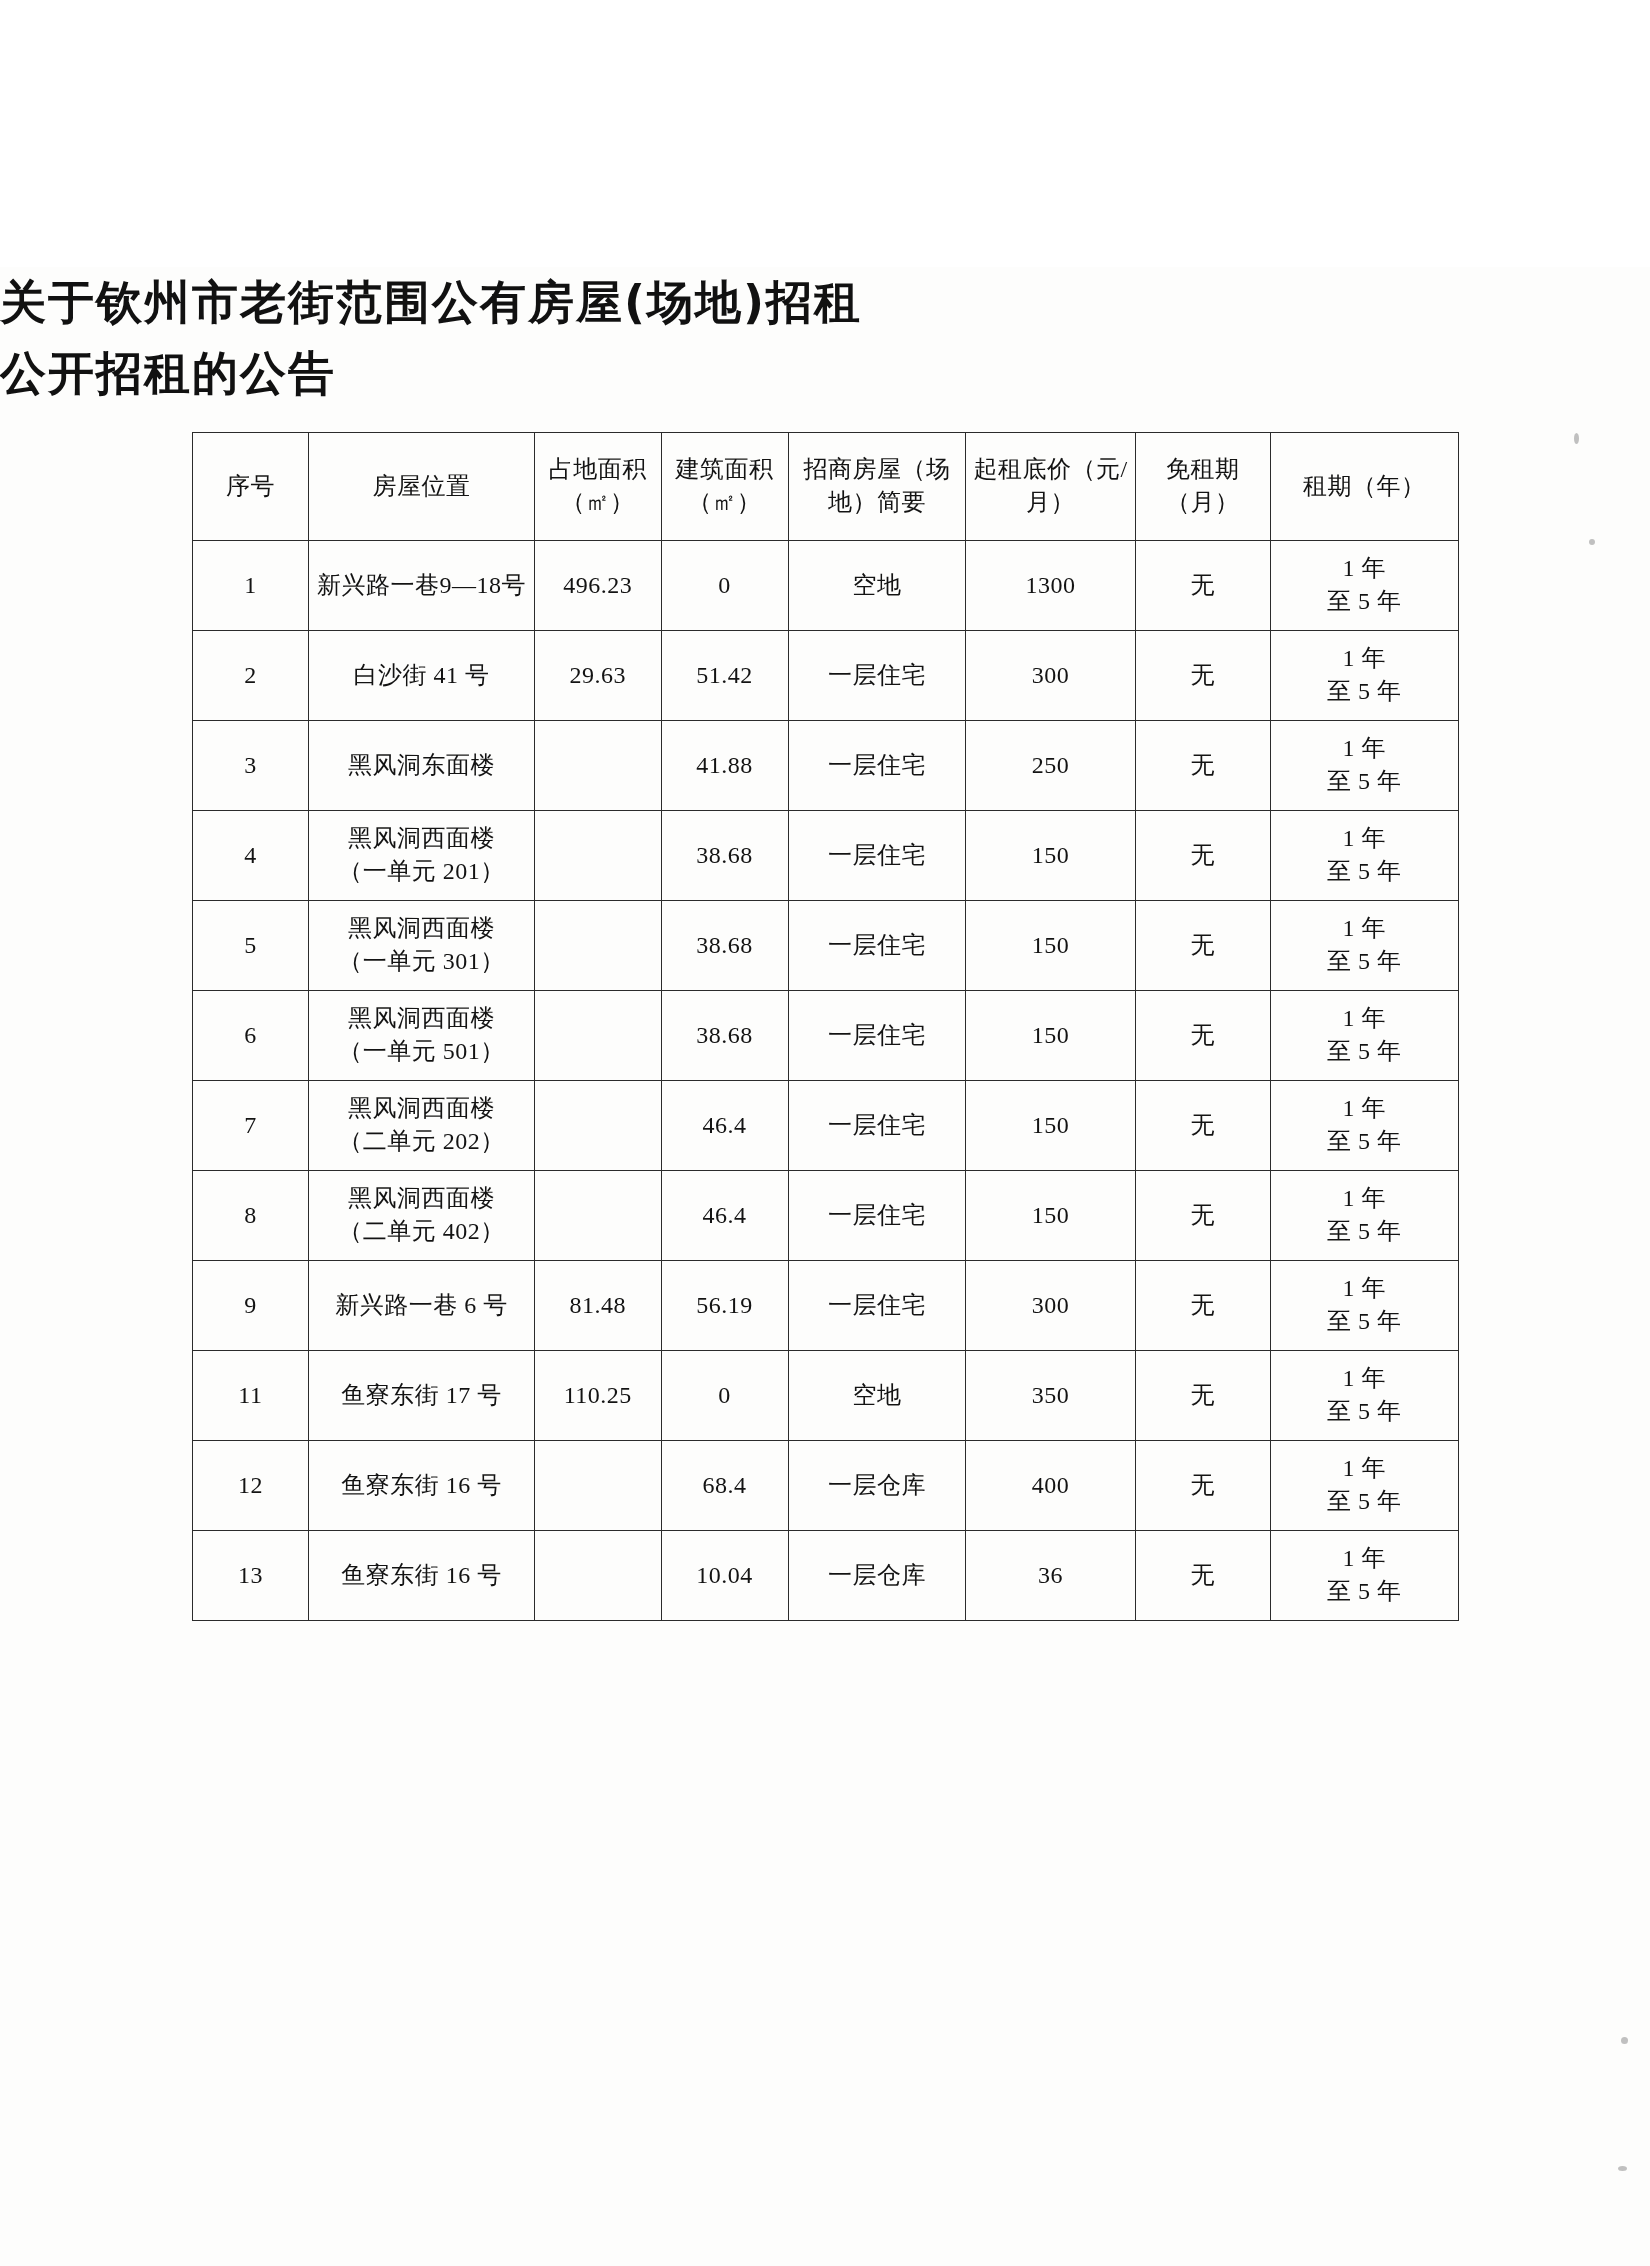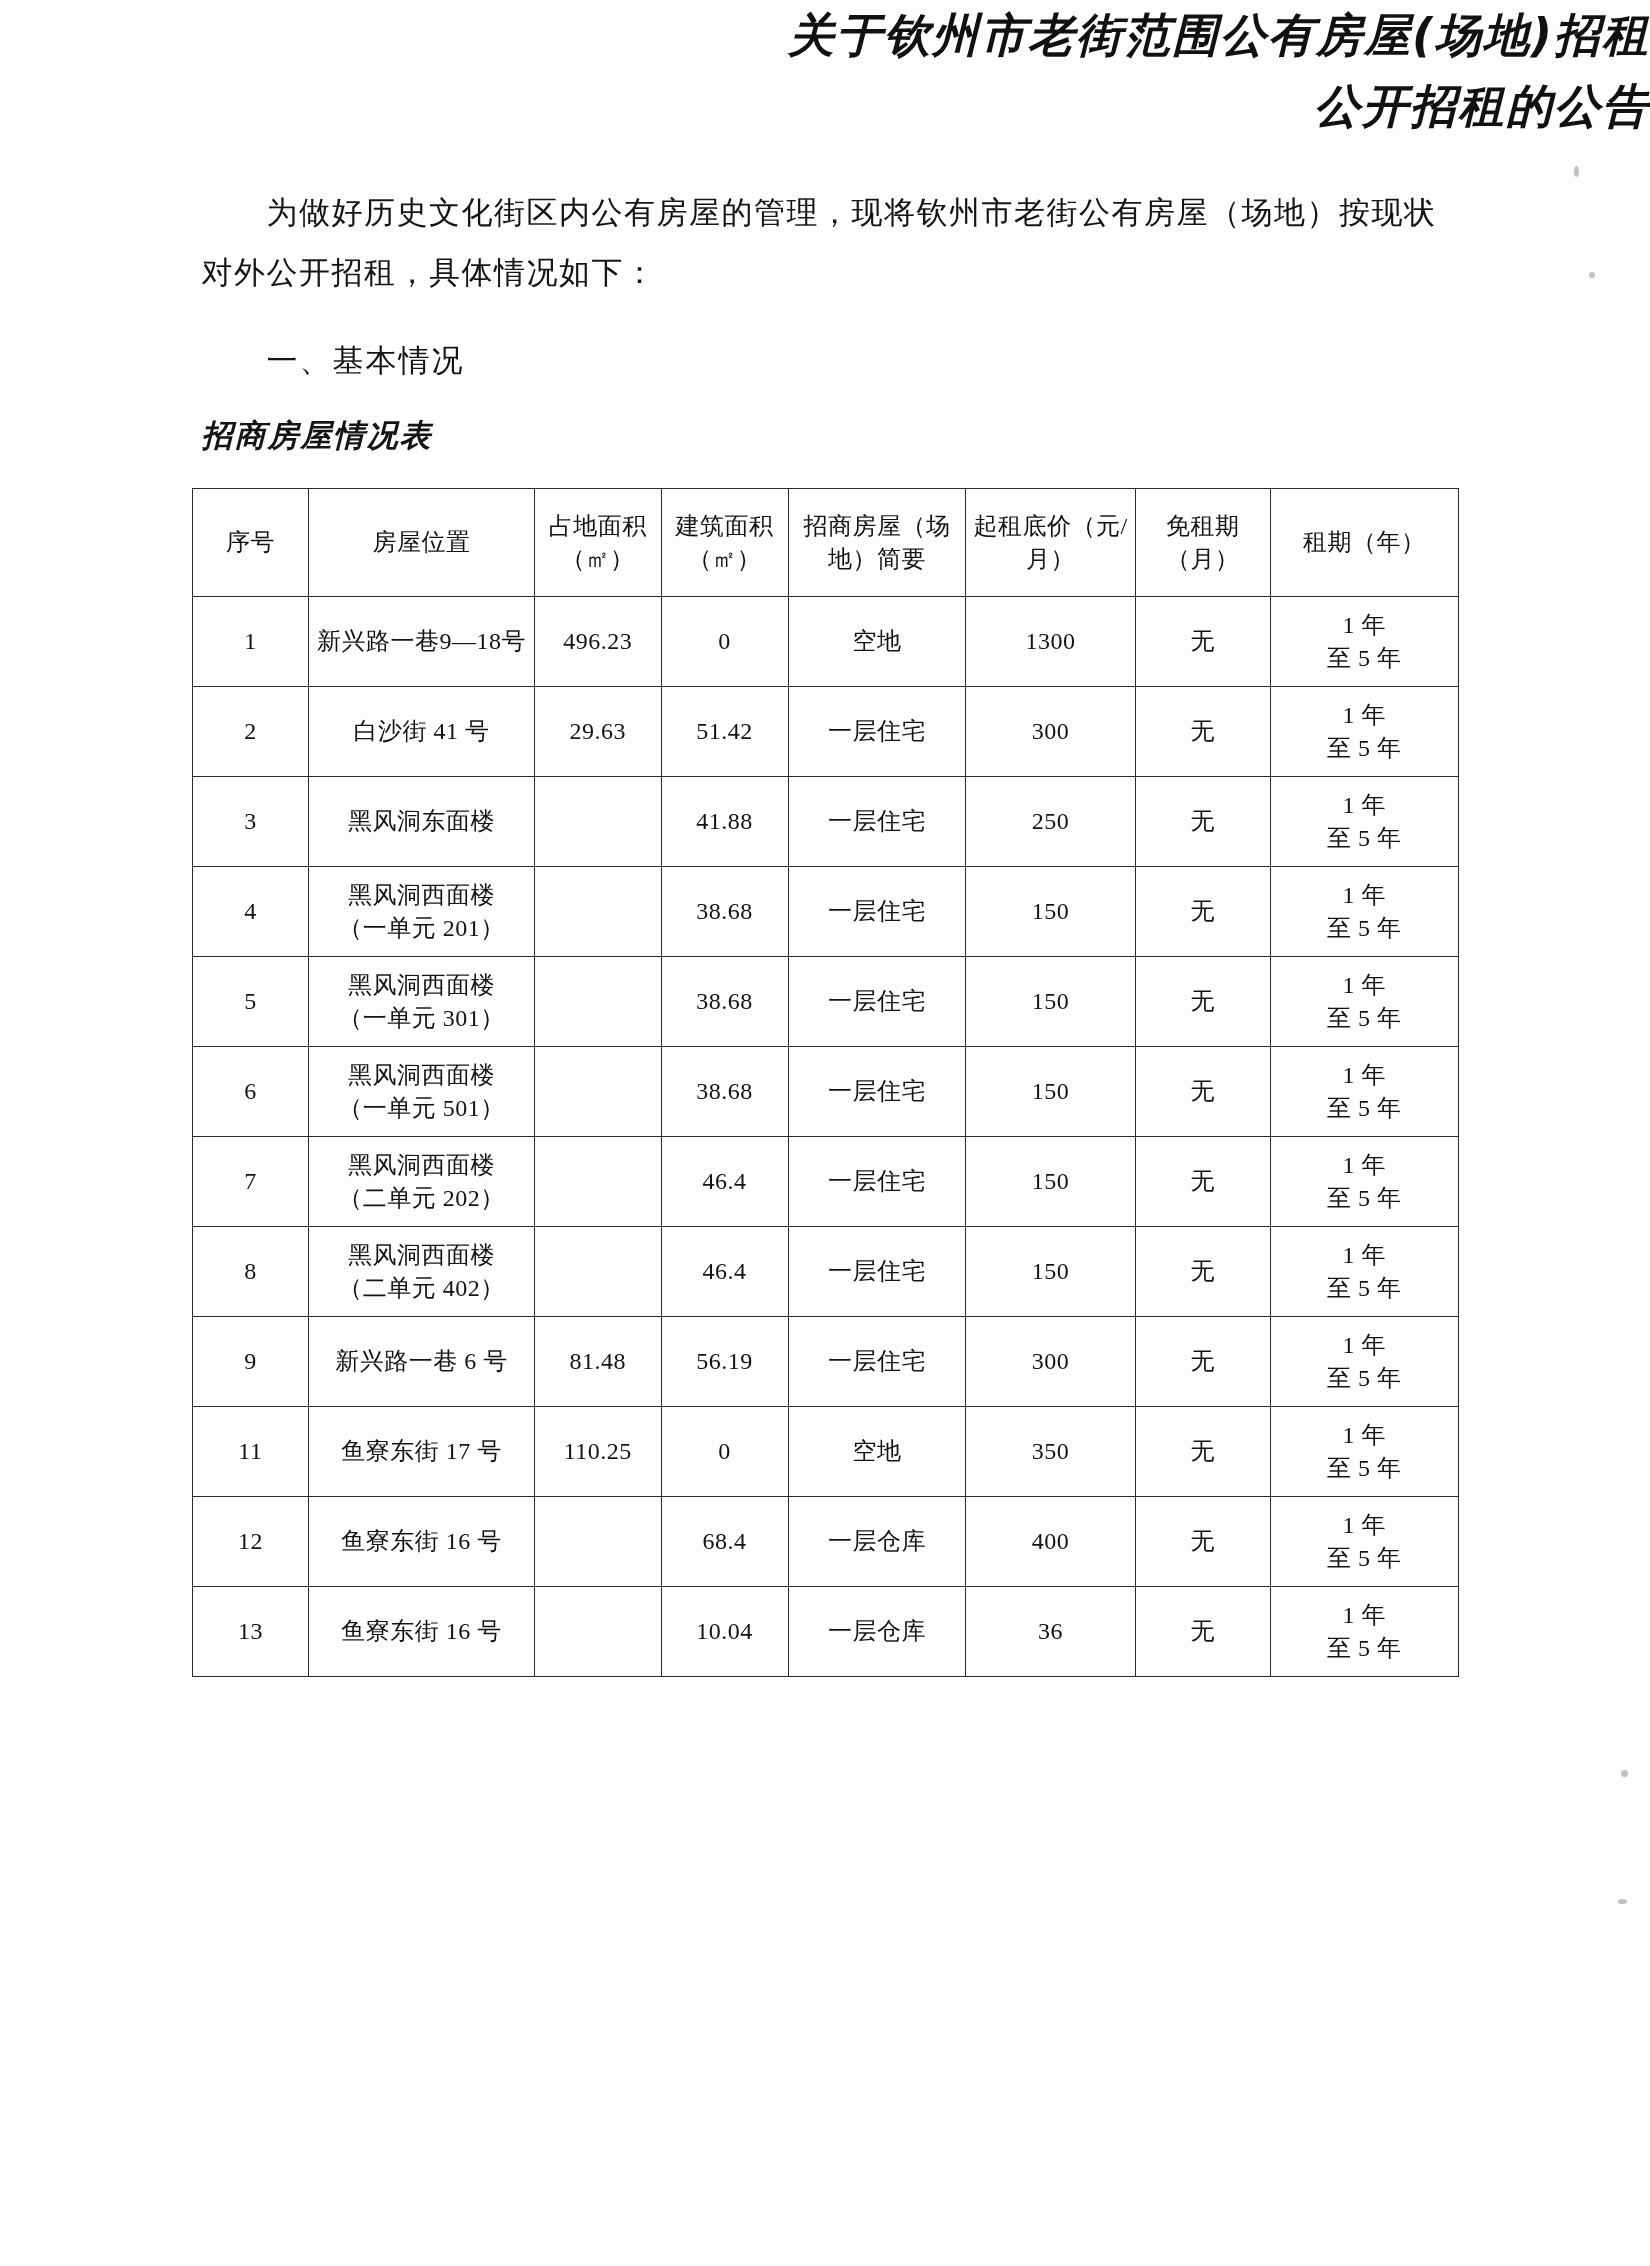"关于钦州市老街范围公有房屋(场地)招租" .title-block { font-style: italic -> none; margin-top: none -> 267px; text-align: right -> left }
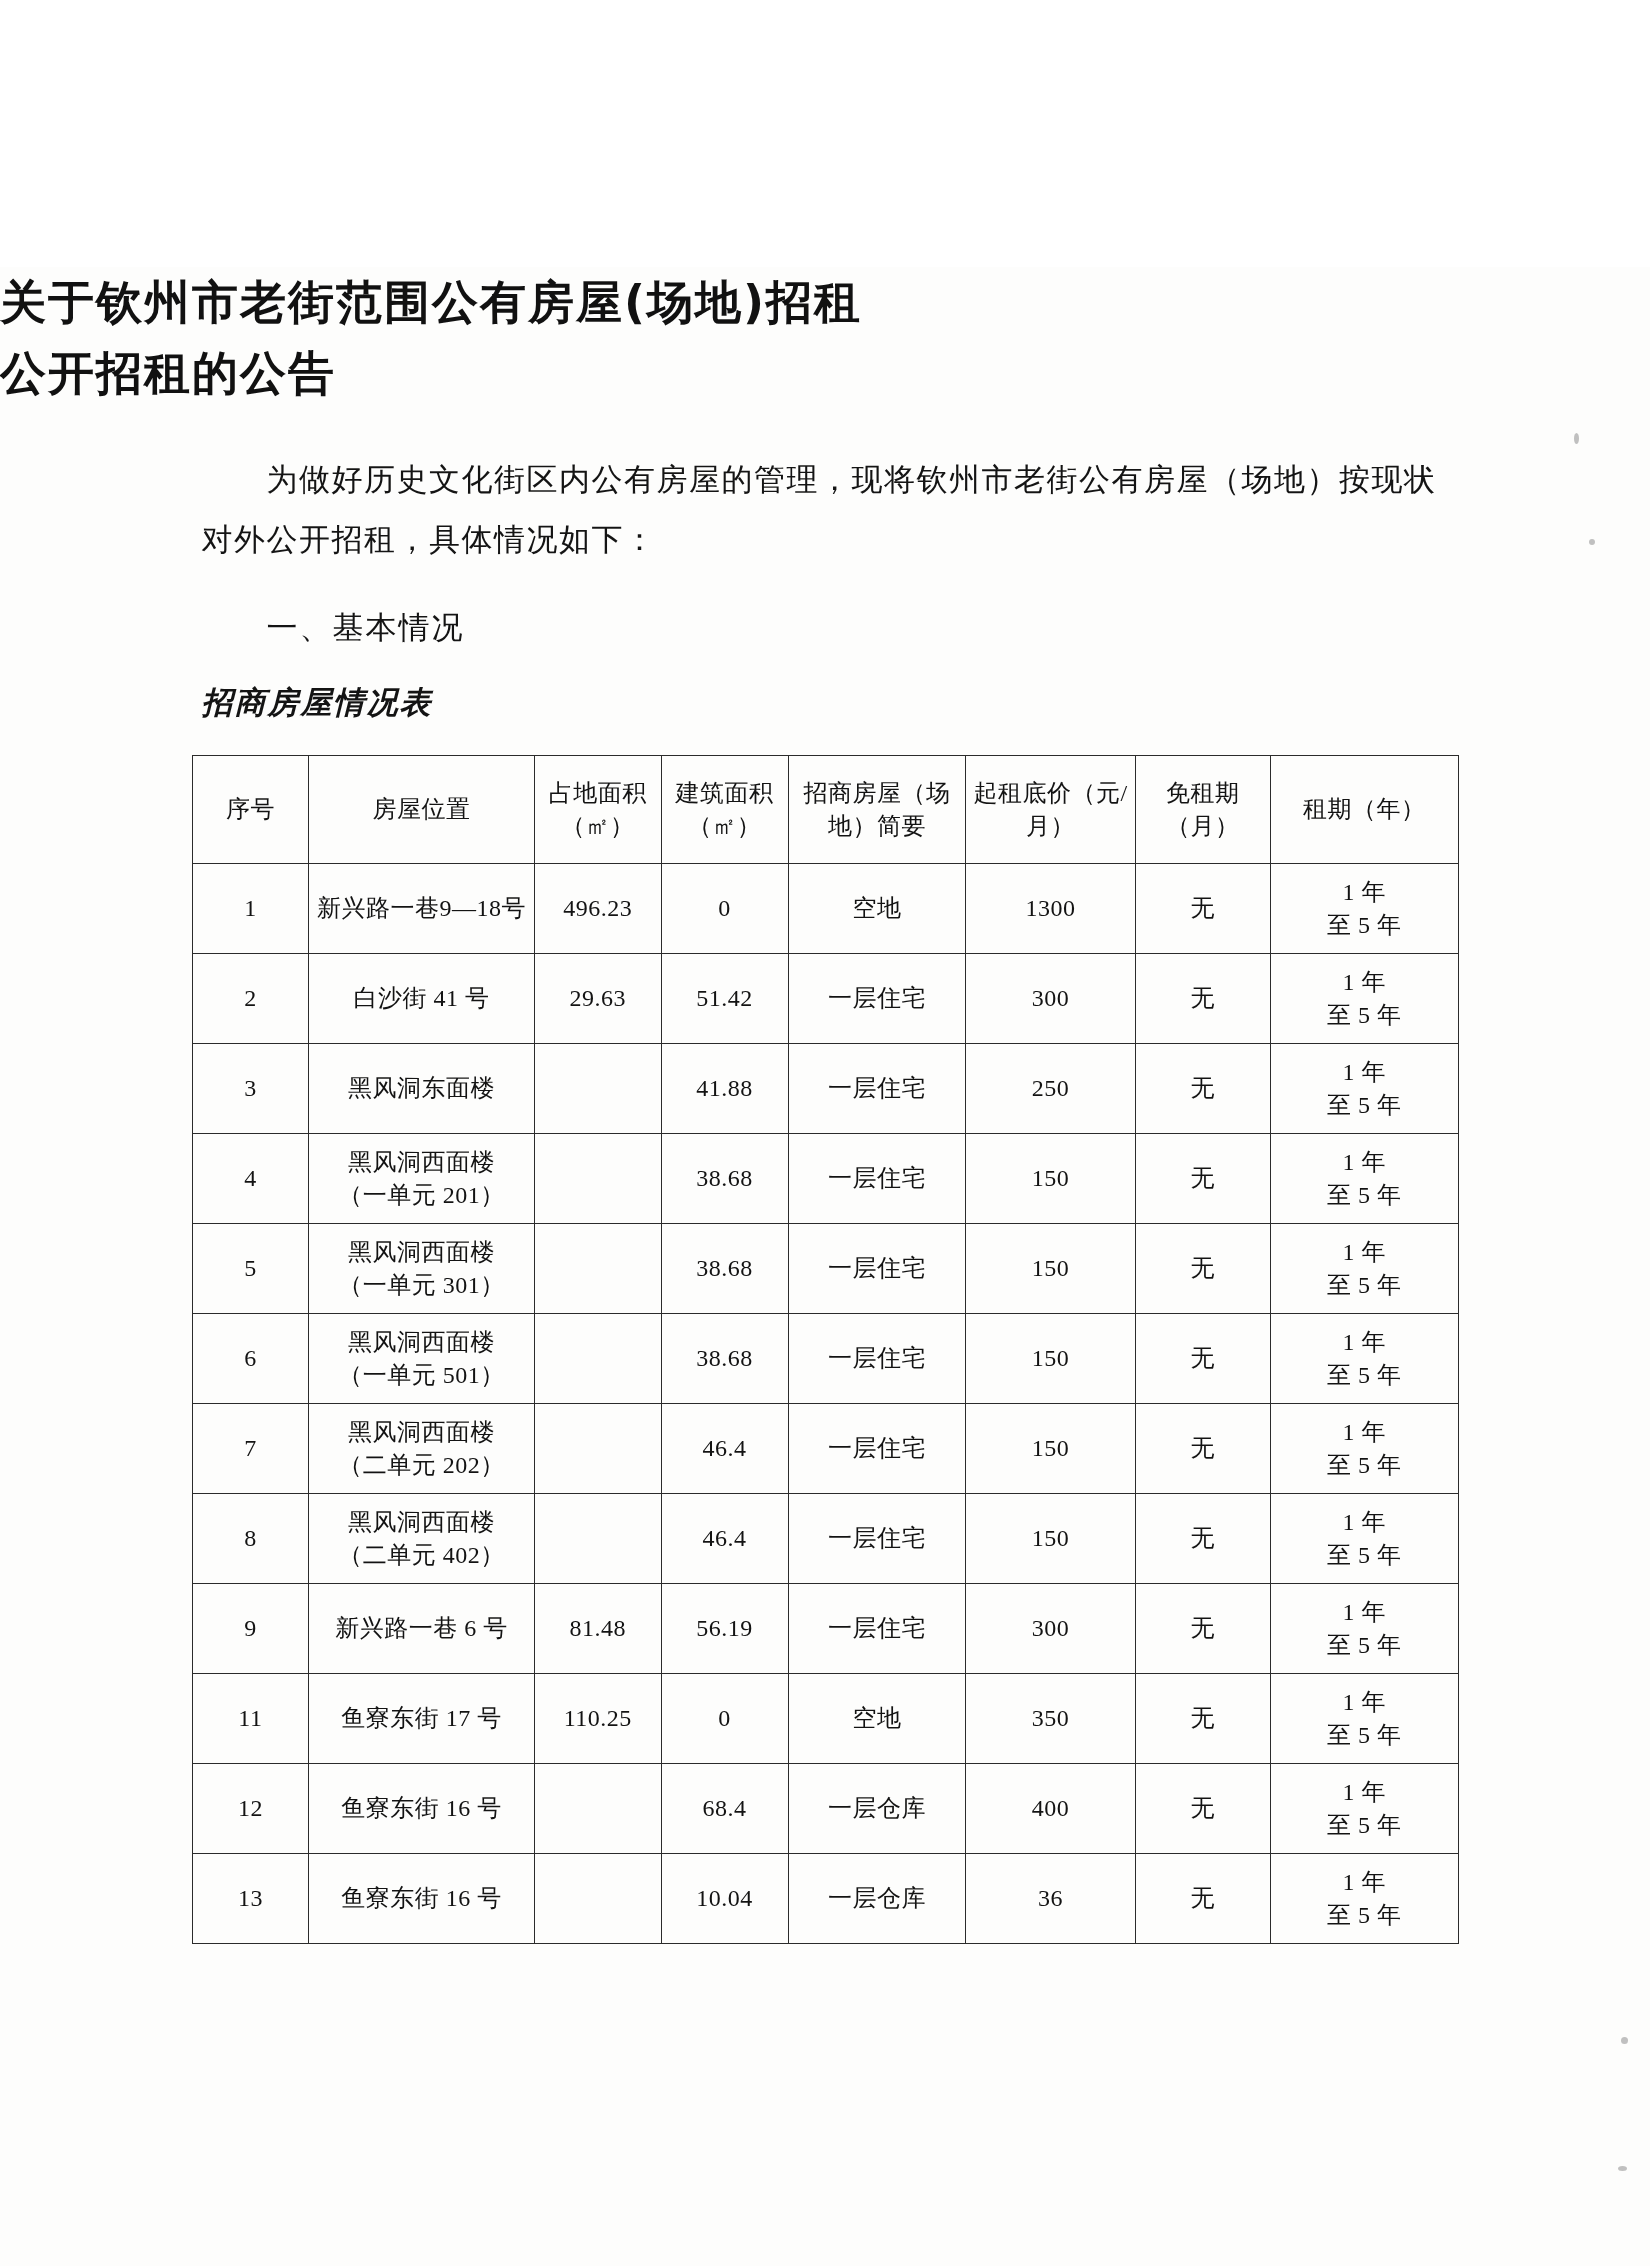"为做好历史文化街区内公有房屋的管理，现将钦州市老街公有房屋（场地）按现状对外公开" div.body-text { html: <div> <div>为做好历史文化街区内公有房屋的管理，现将钦州市老街公有房屋（场地）按现状对外公开招租，具体情况如下：</div> <div>一、基本情况</div> <div>招商房屋情况表</div> </div> -> none }
